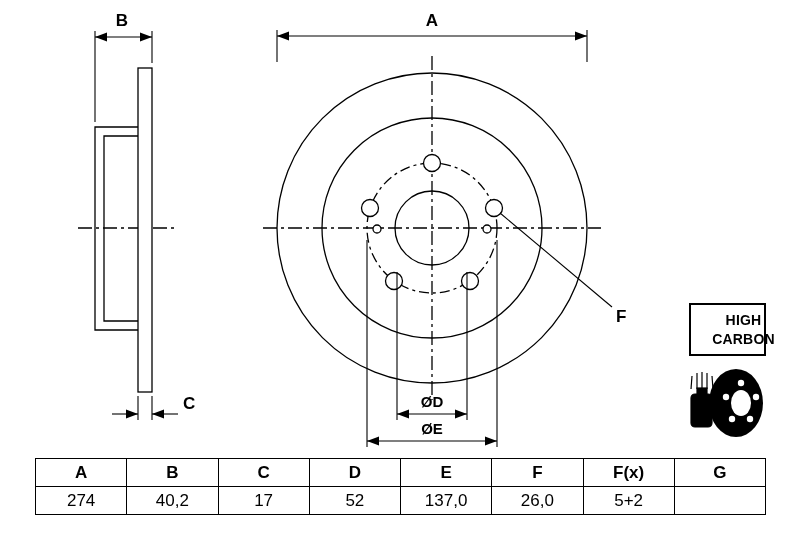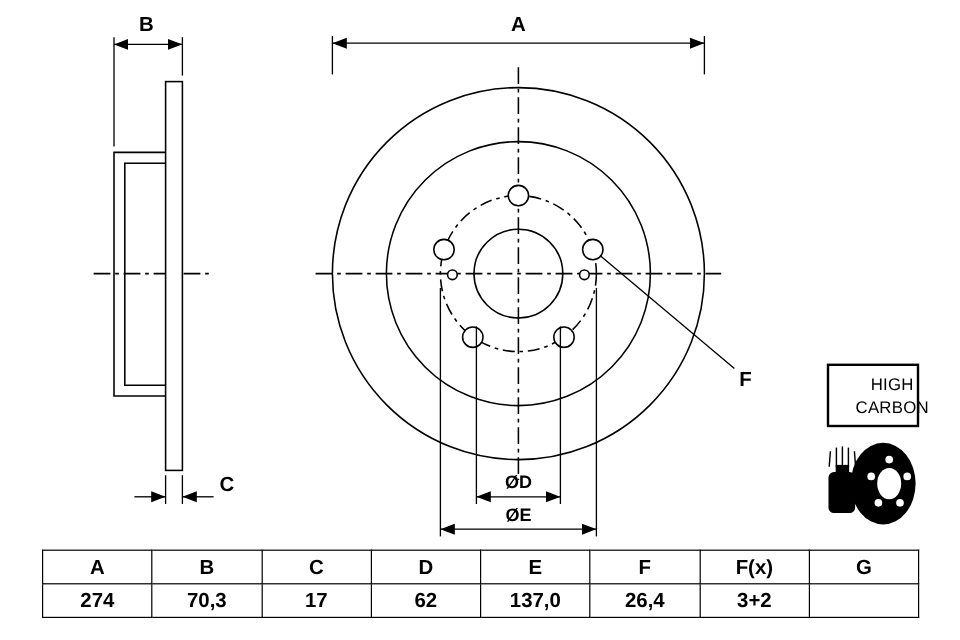"HIGH" .hc-badge { font-weight: normal -> bold }
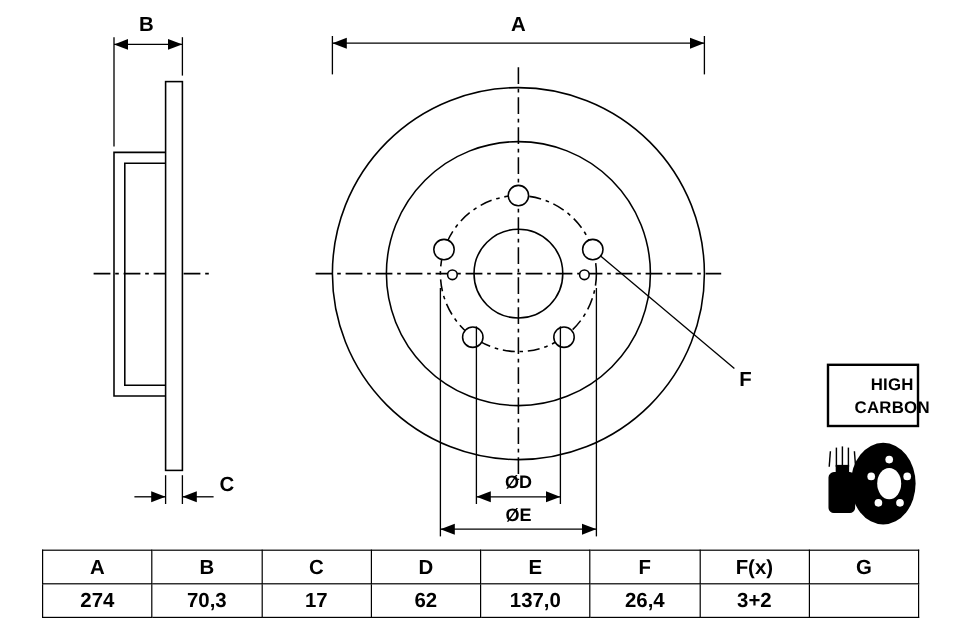"274" .dim-table td { font-weight: bold -> normal }
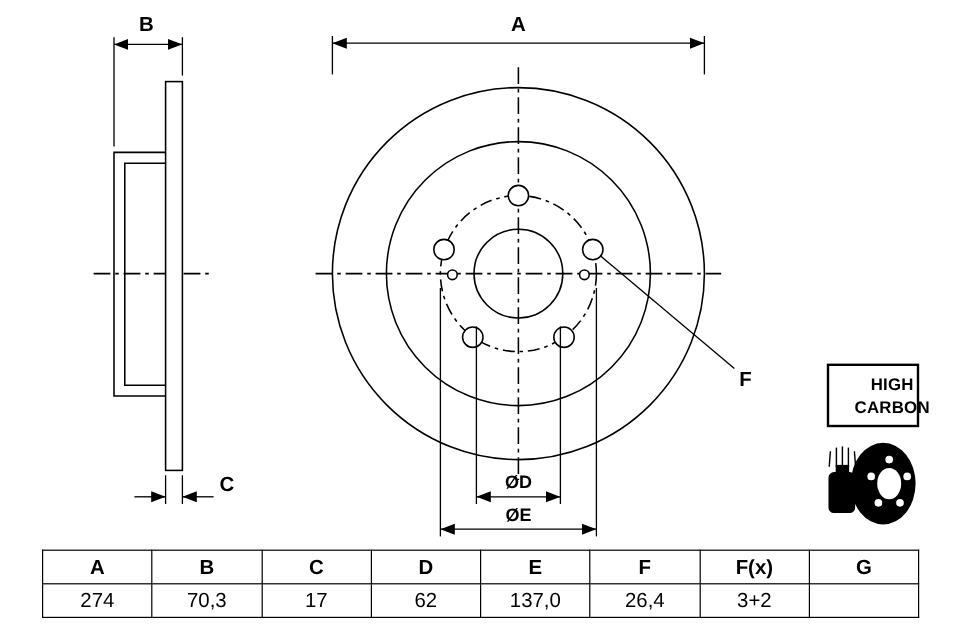"70,3" td { text: 70,3 -> 40,2 }
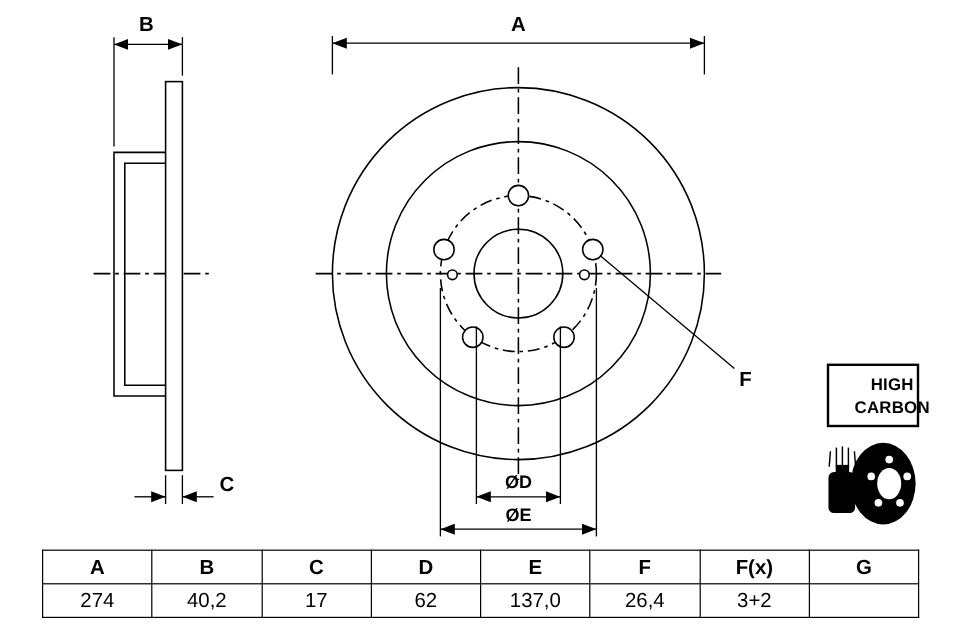"62" td { text: 62 -> 52 }
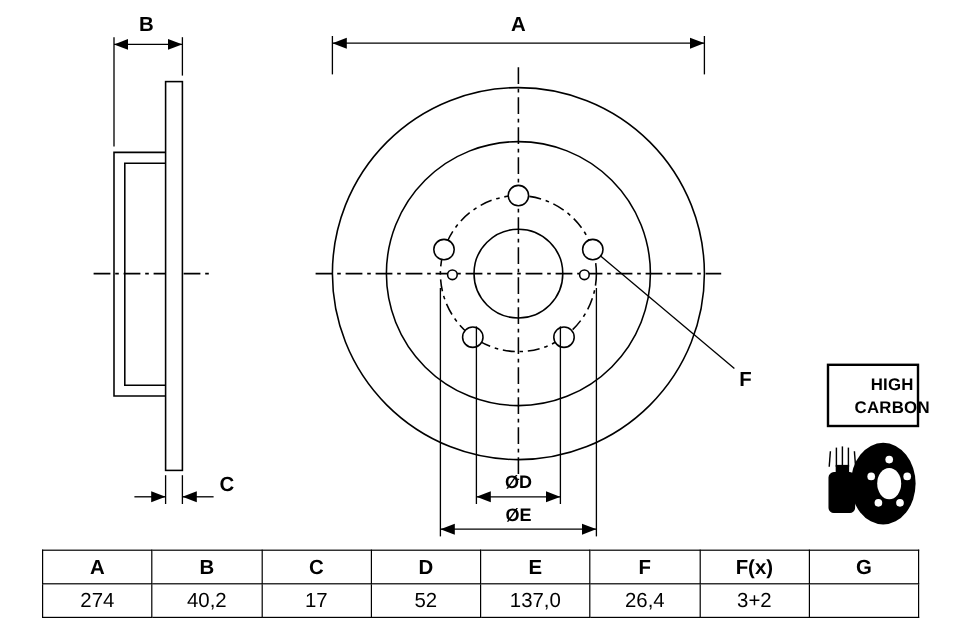"26,4" td { text: 26,4 -> 26,0 }
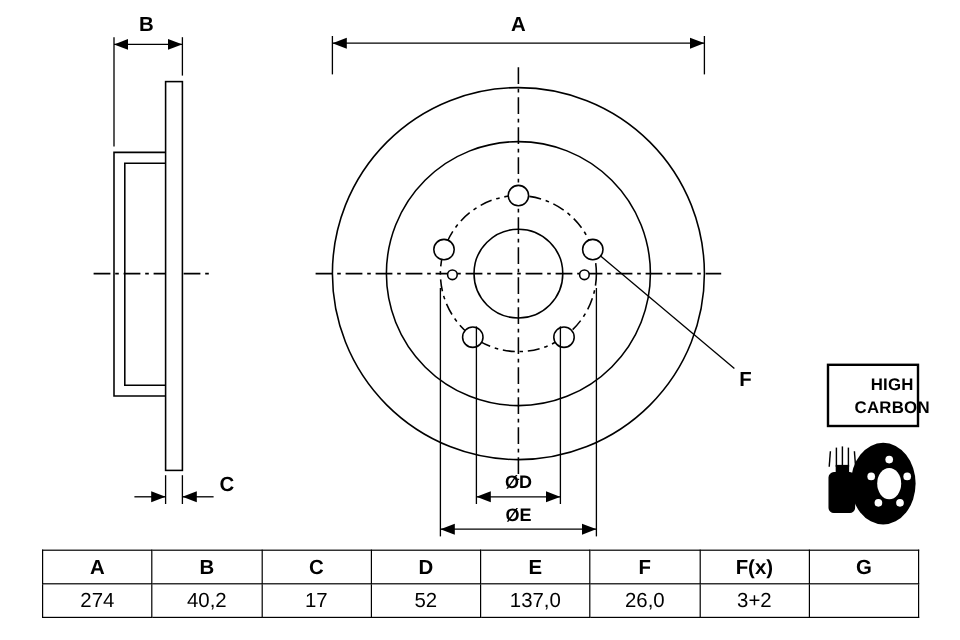"3+2" td { text: 3+2 -> 5+2 }
